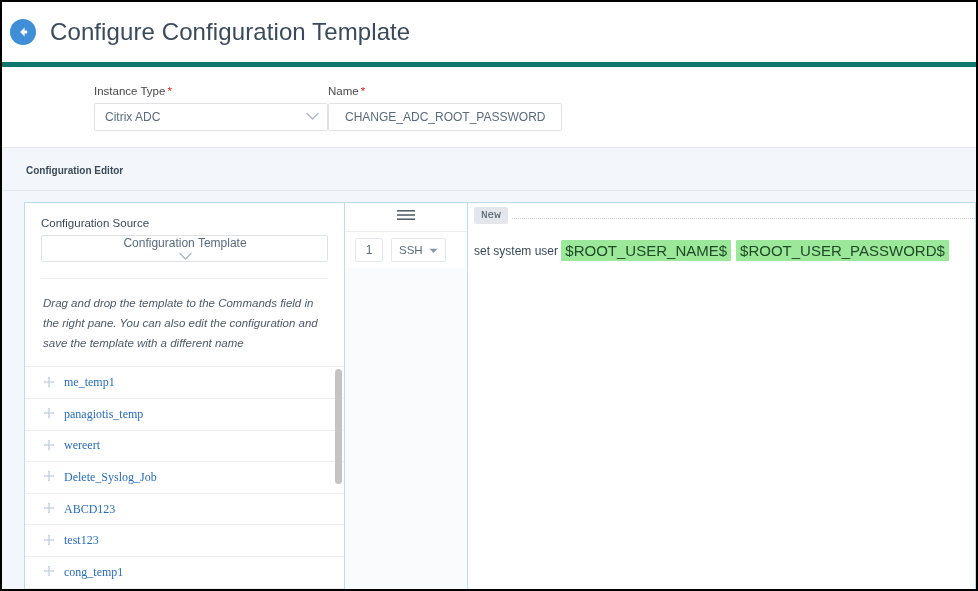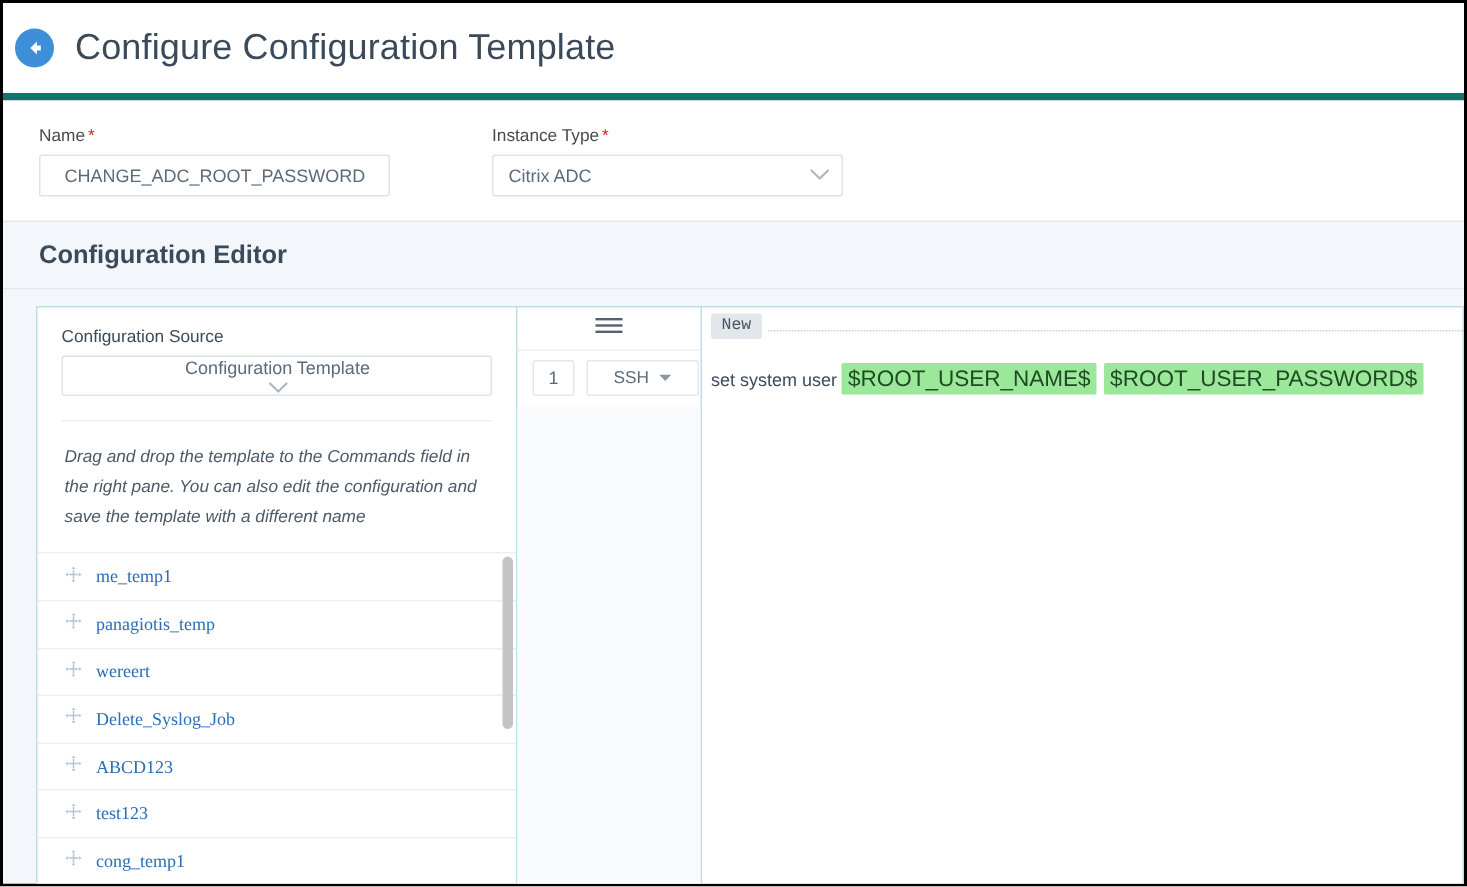"Name *" div.field { order: before "Instance Type *" -> after "Instance Type *" }
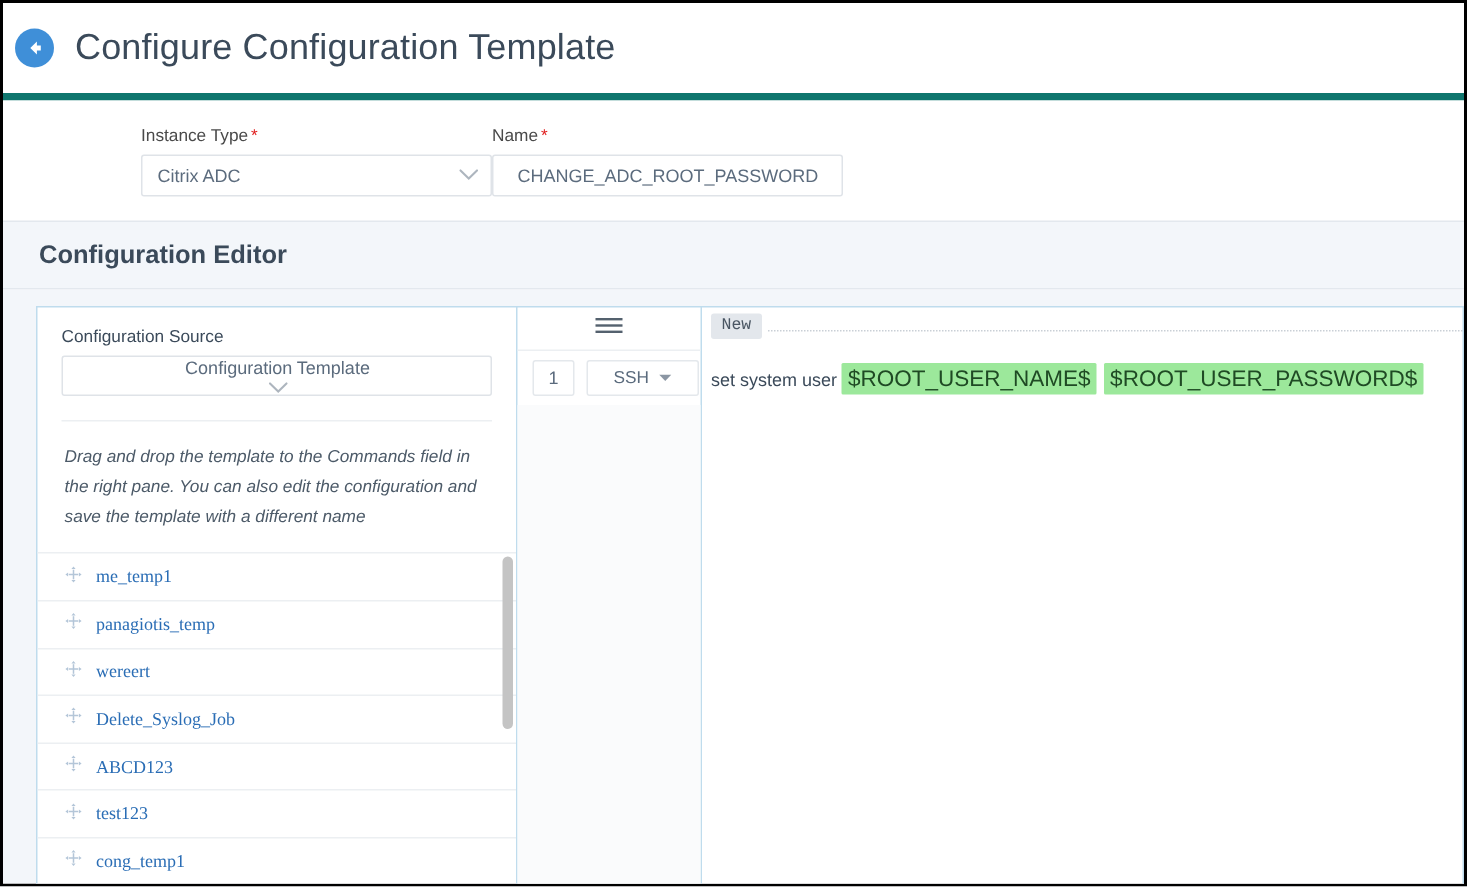"Configuration Editor" .section-band .t { font-size: 17px -> 10px }
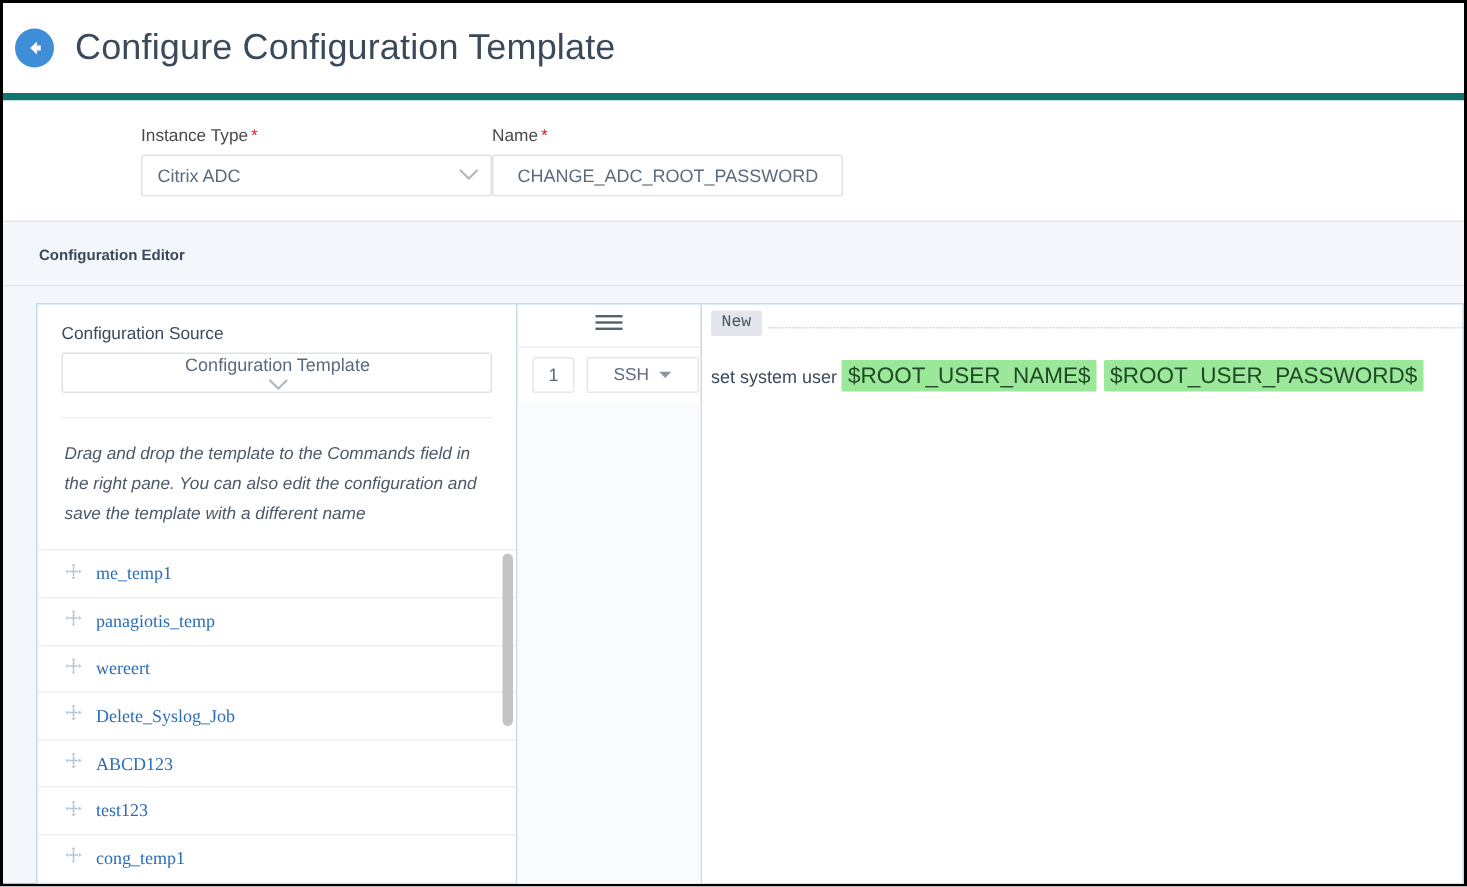"SSH" .proto-box { padding: 0 17px -> 0 7px }
